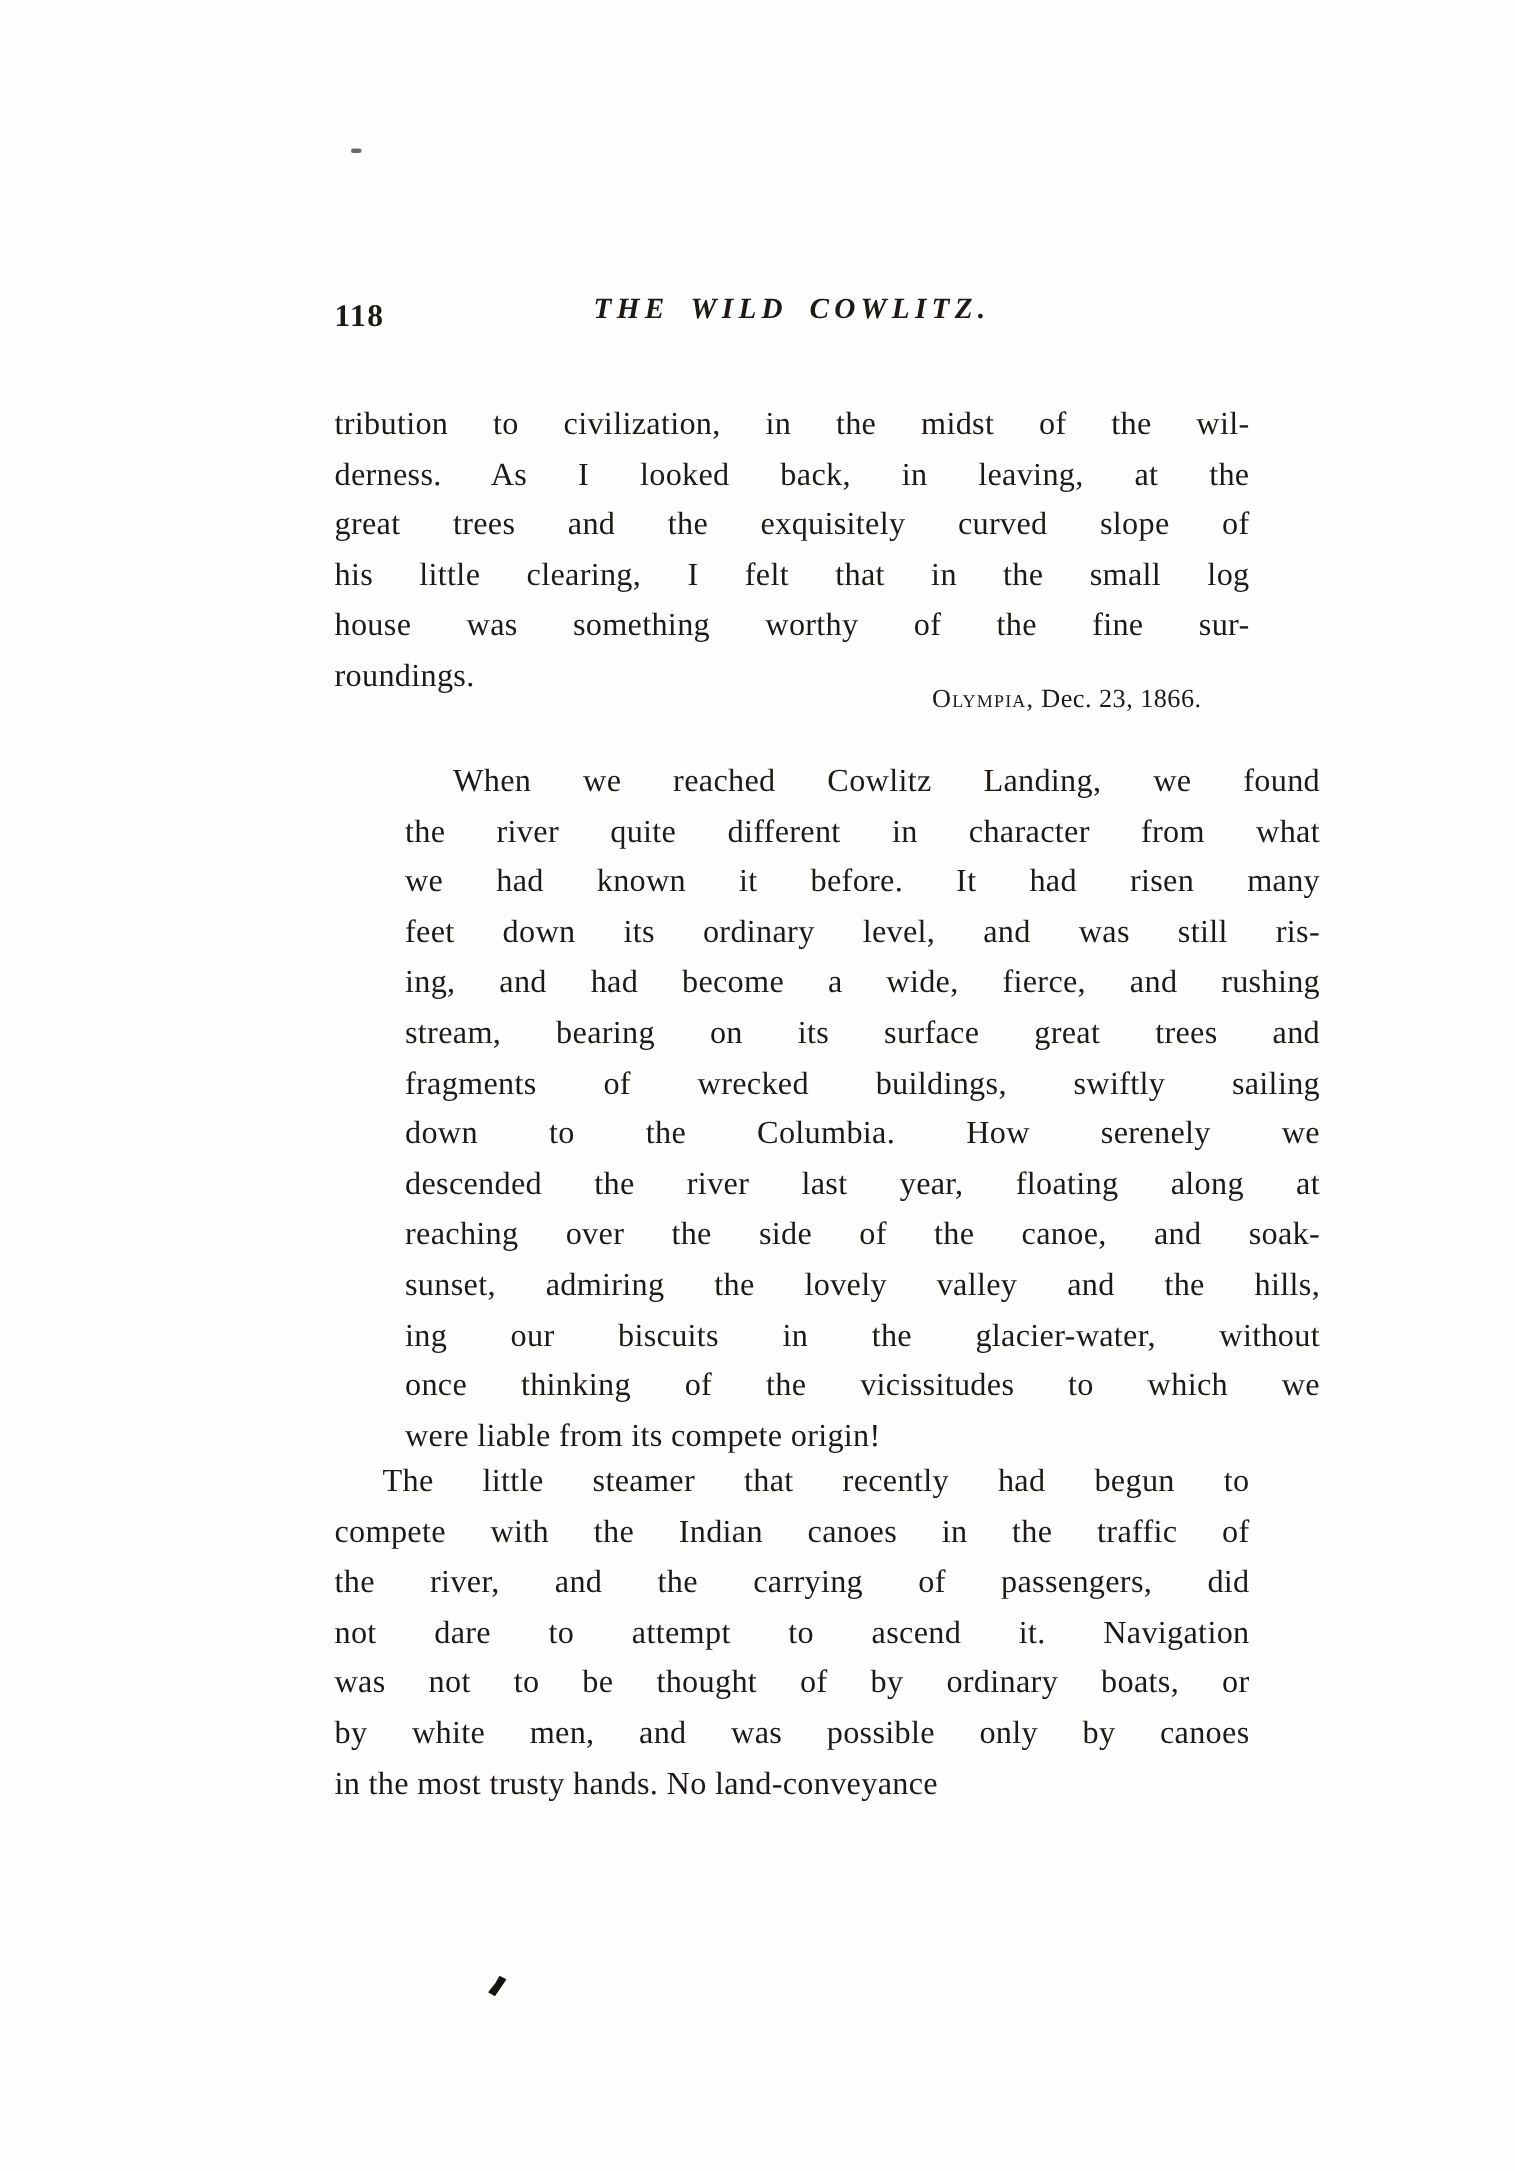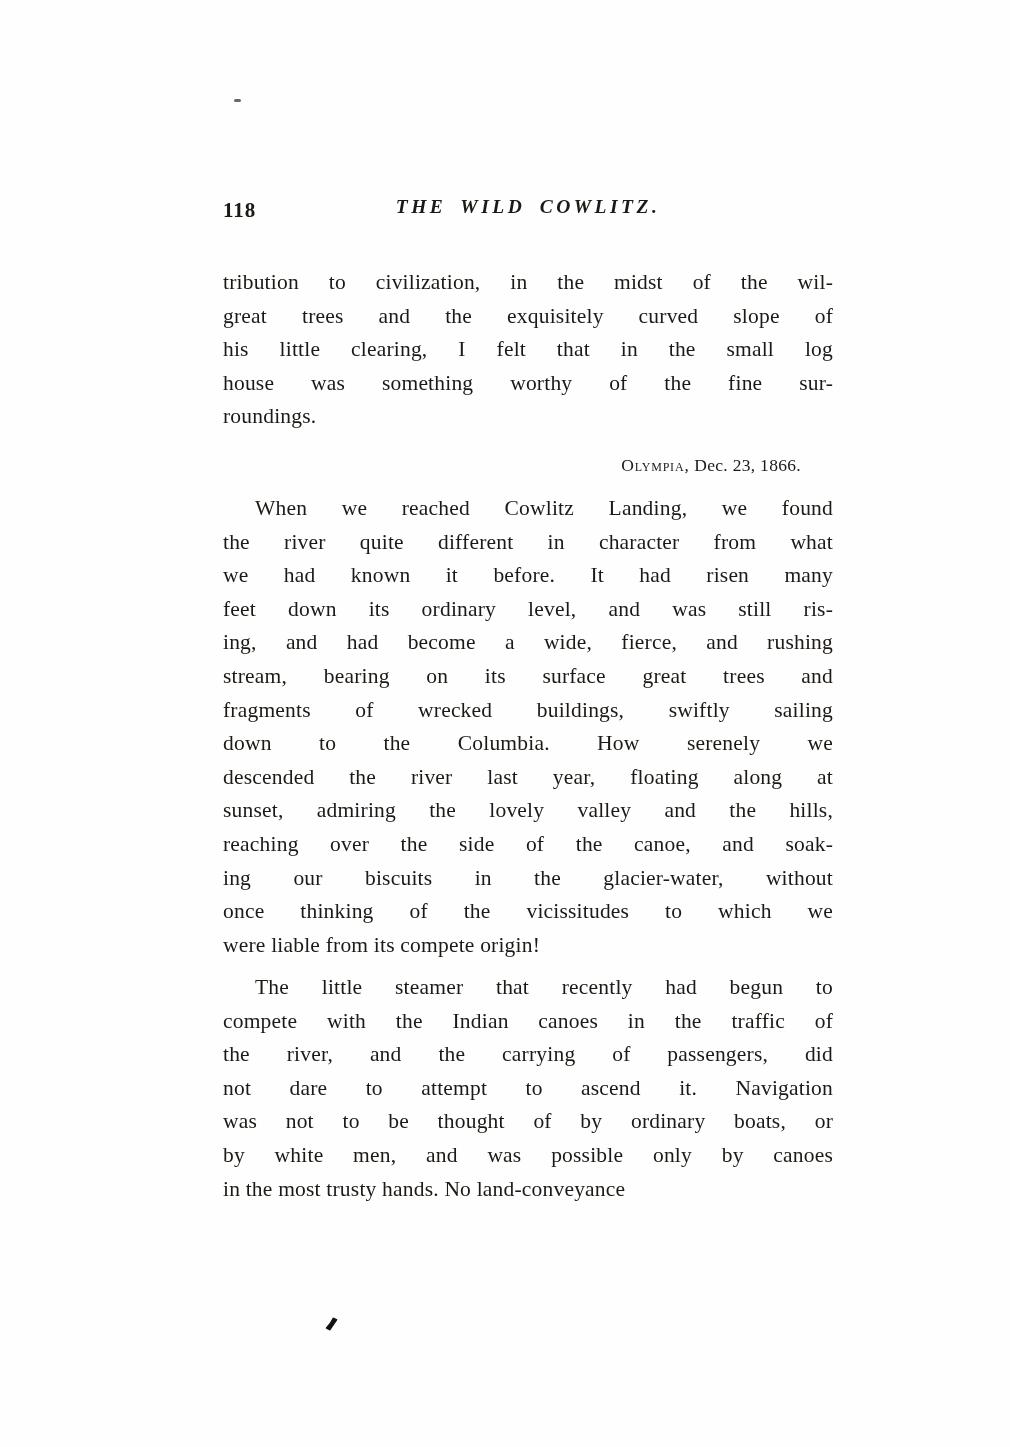"derness. As I looked back," div.line { html: none -> <div>derness. As I looked back, in leaving, at the</div> }
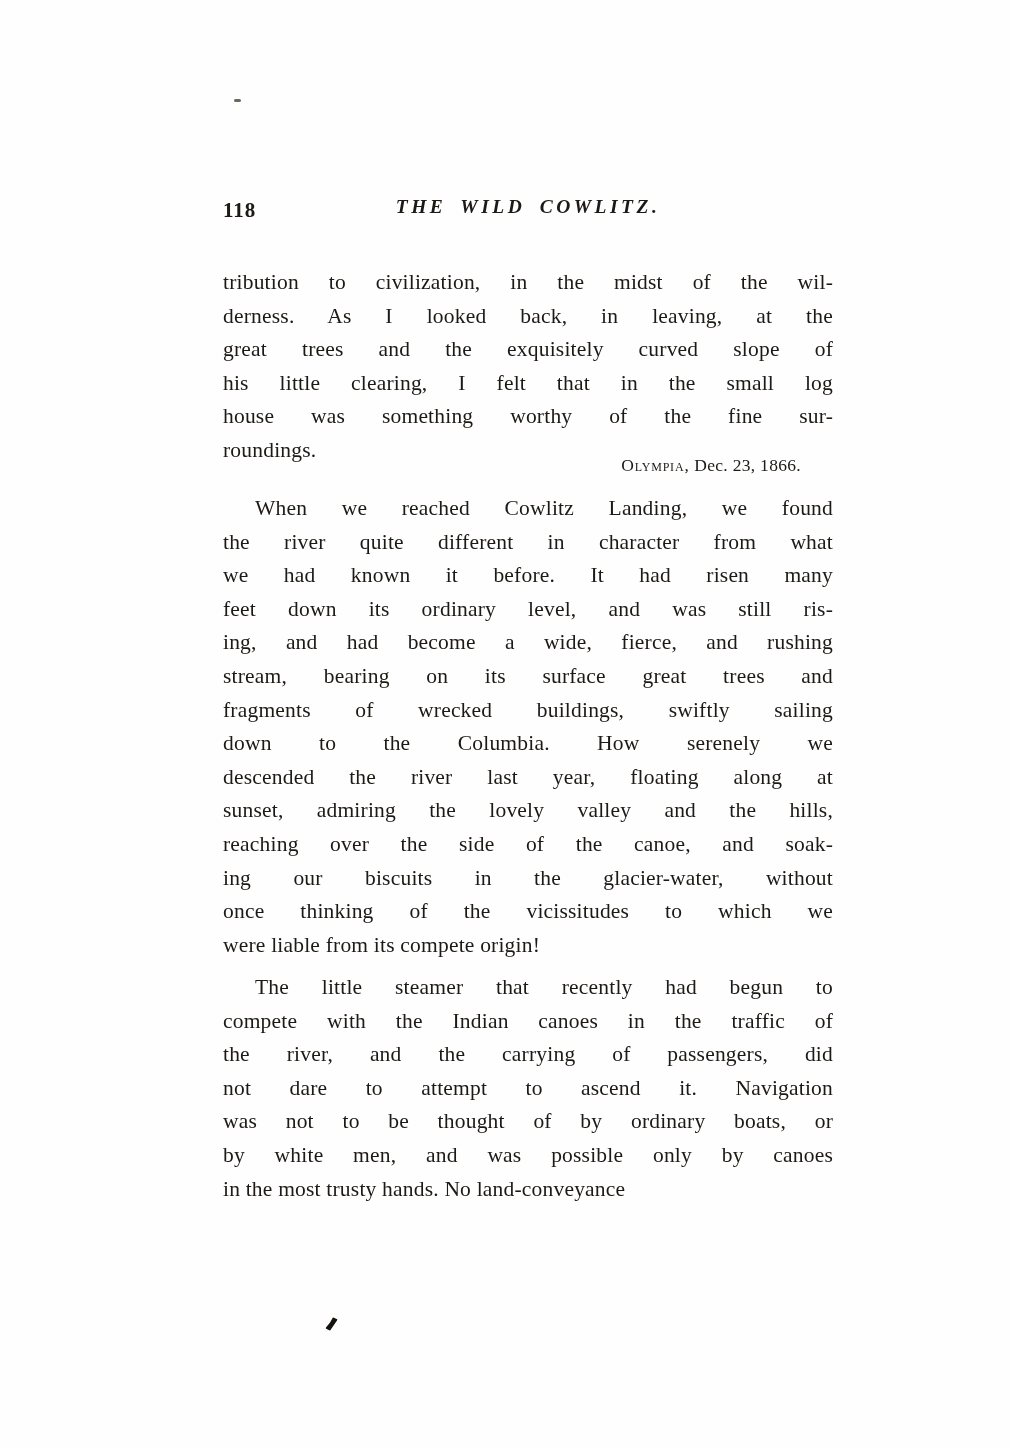"When we reached Cowlitz Landing," .para2 { margin-left: none -> 47px; top: 492px -> 504px }
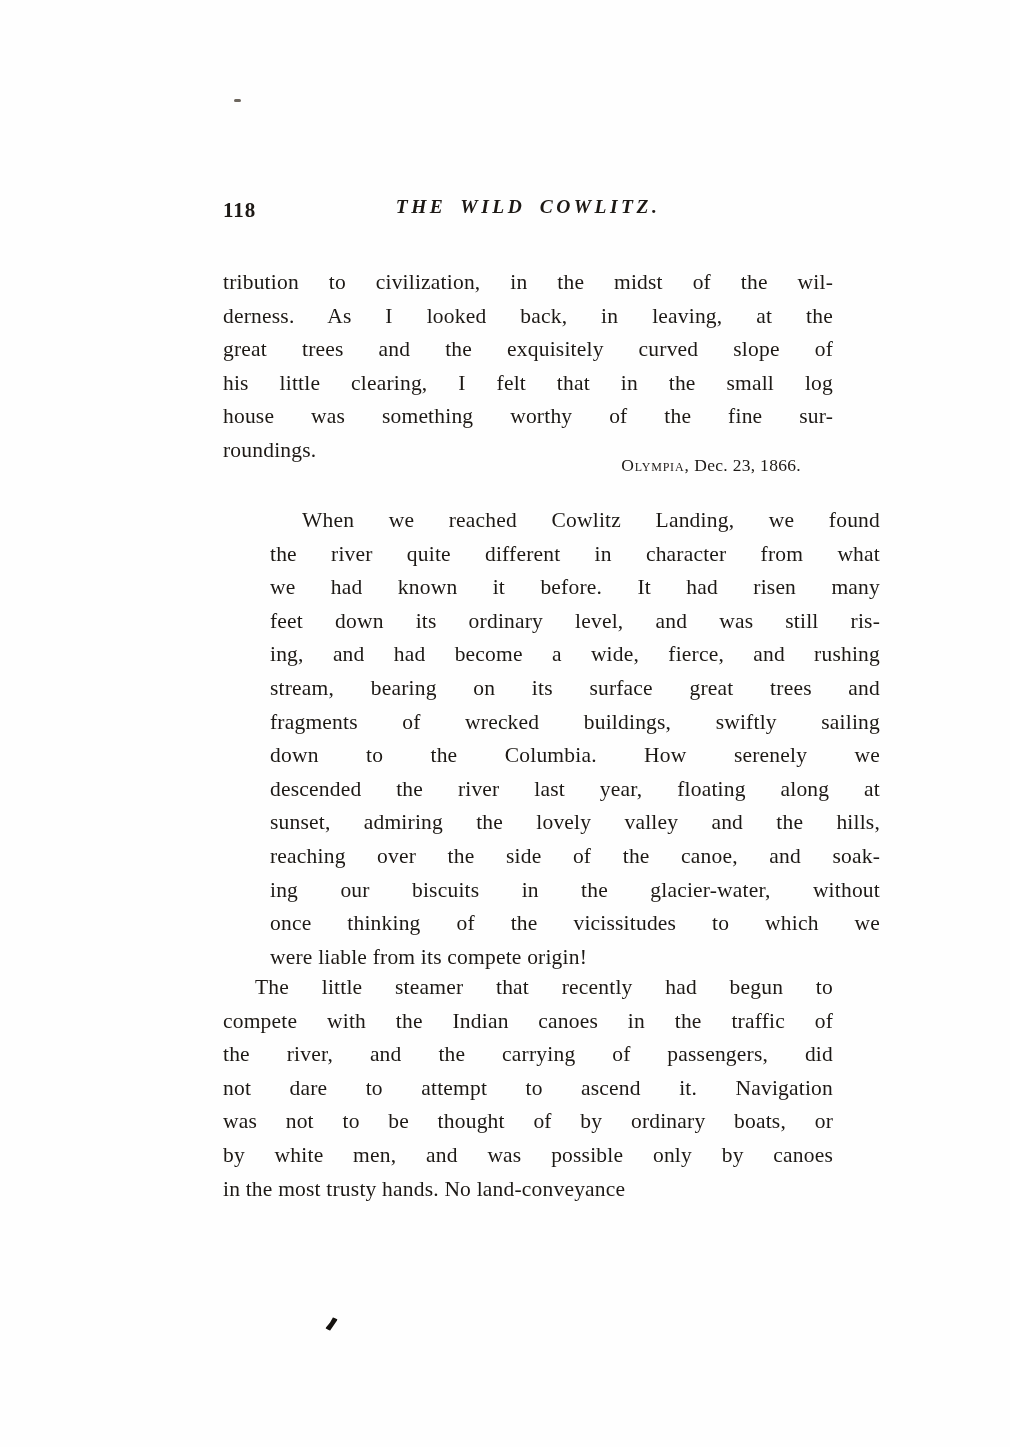"sunset, admiring the lovely valley" div.line { order: before "reaching over the side of" -> after "reaching over the side of" }
